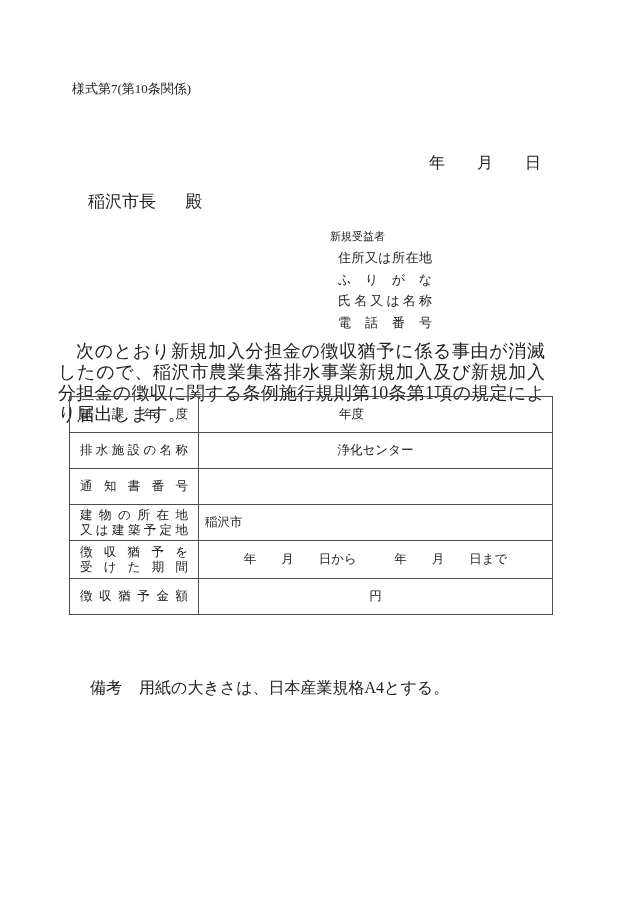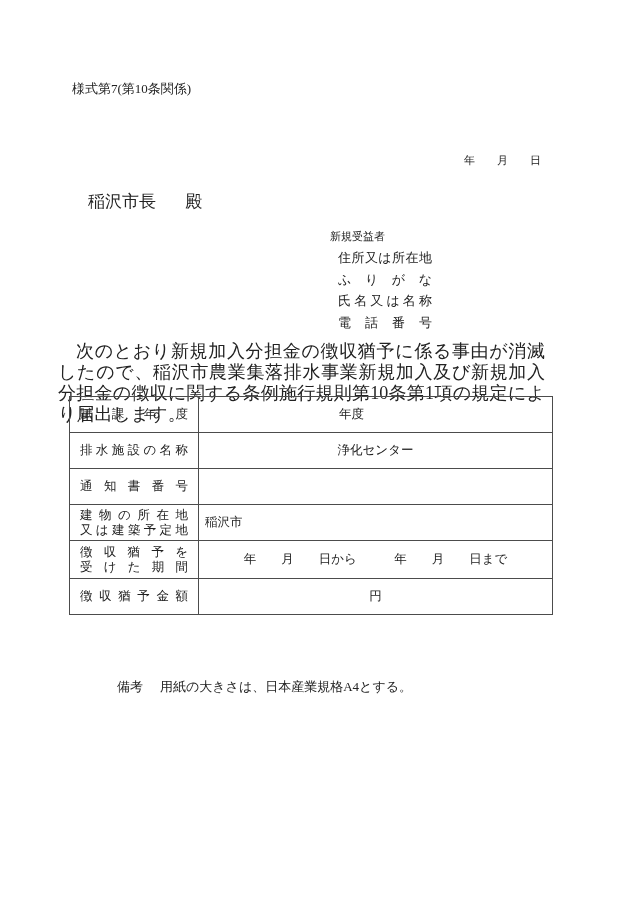"年 月 日" .date-line { font-size: 11px -> 16px }
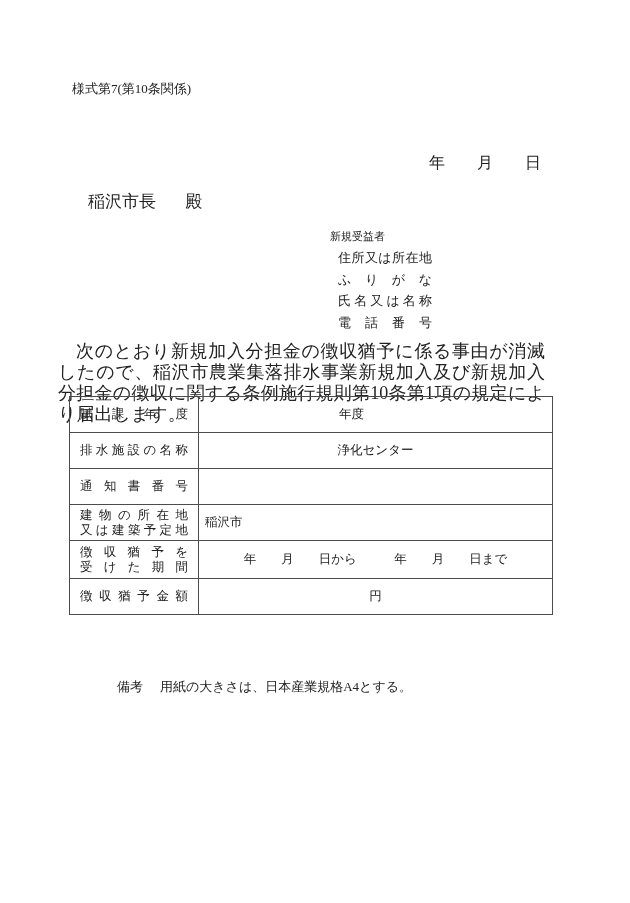"備考 用紙の大きさは、日本産業規格A4とする。" .note { font-size: 13px -> 16px; margin-left: 27px -> none }
